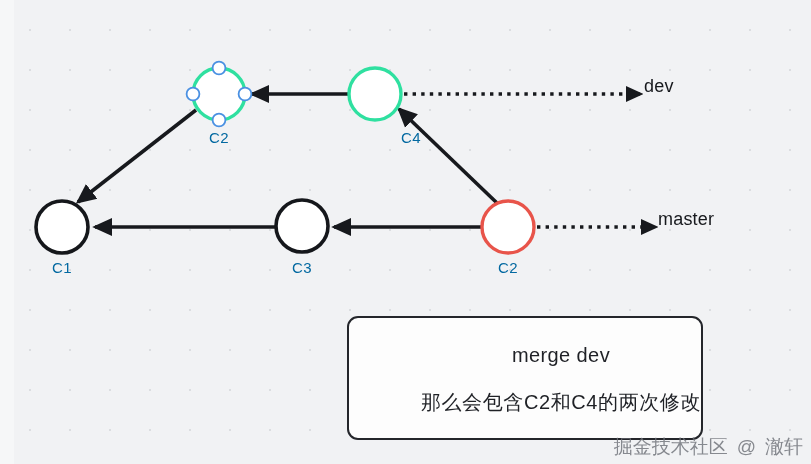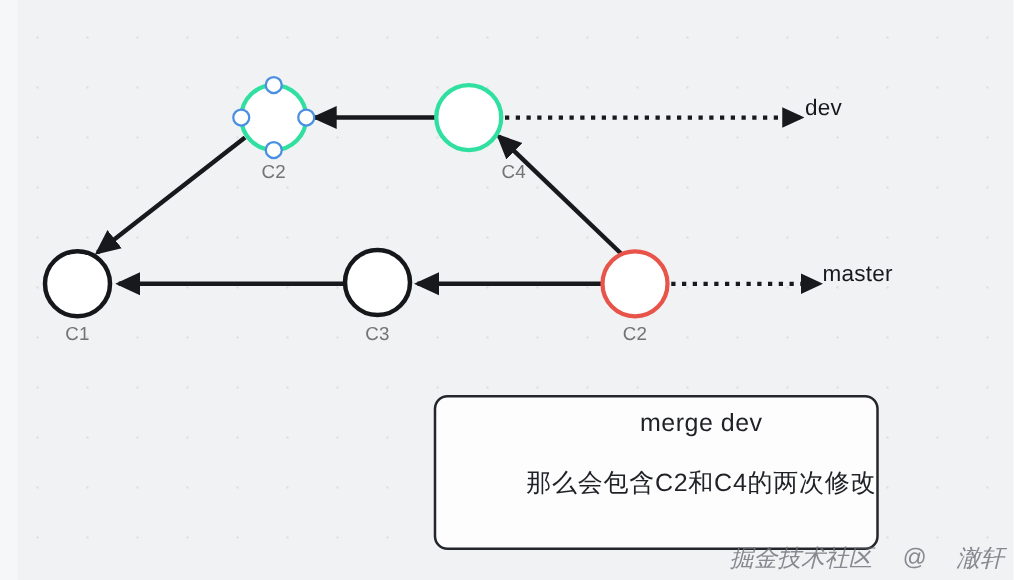"C2" .node-label { color: #737373 -> #0369a1 }
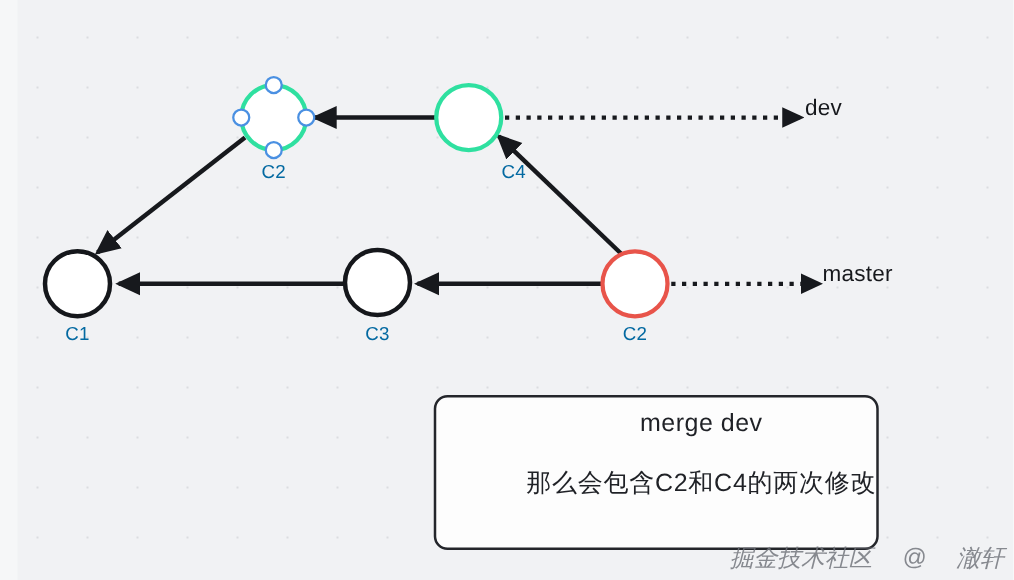"merge dev" div { top: 328px -> 344px }
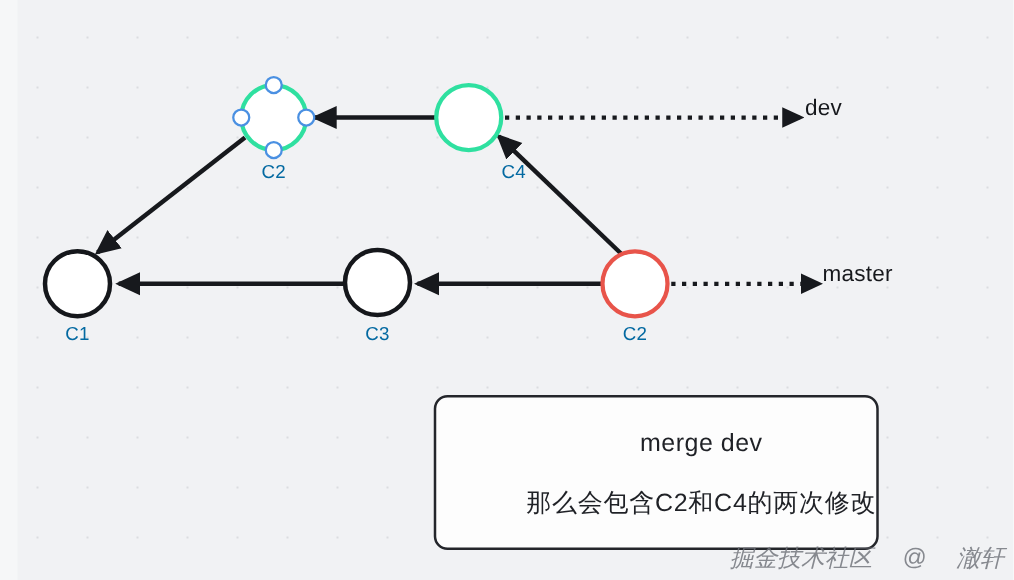"掘金技术社区" #watermark { font-style: italic -> none; gap: 24px -> 9px }
